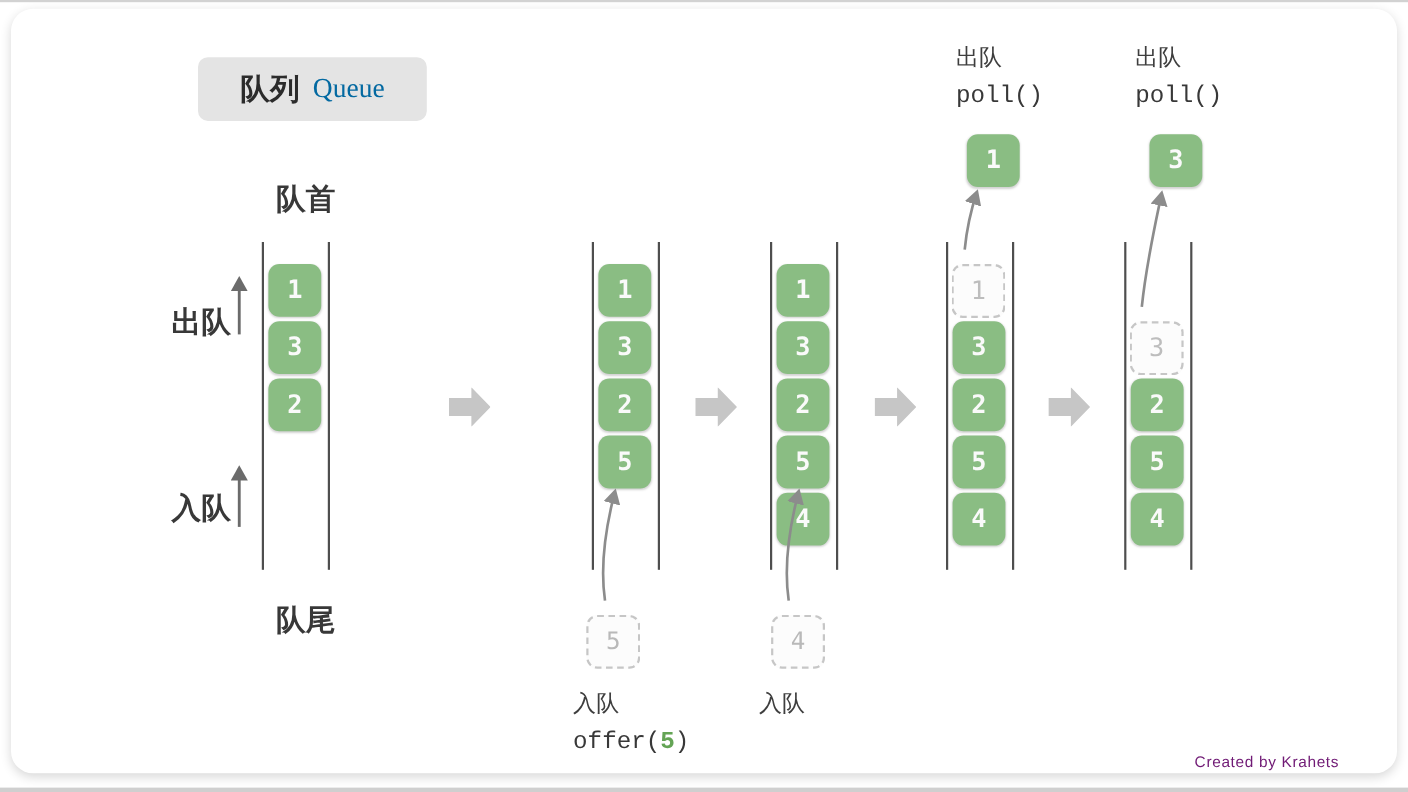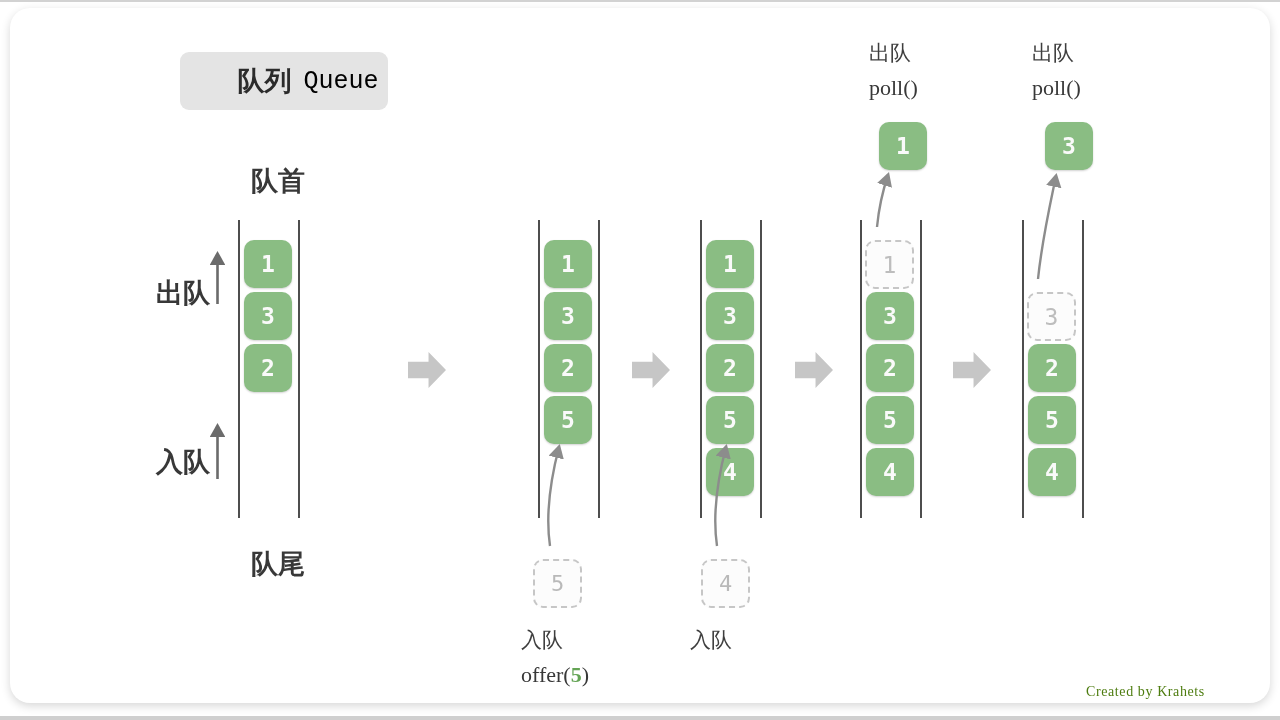"队列" .badge { padding-left: 48px -> none; width: 160px -> 208px }
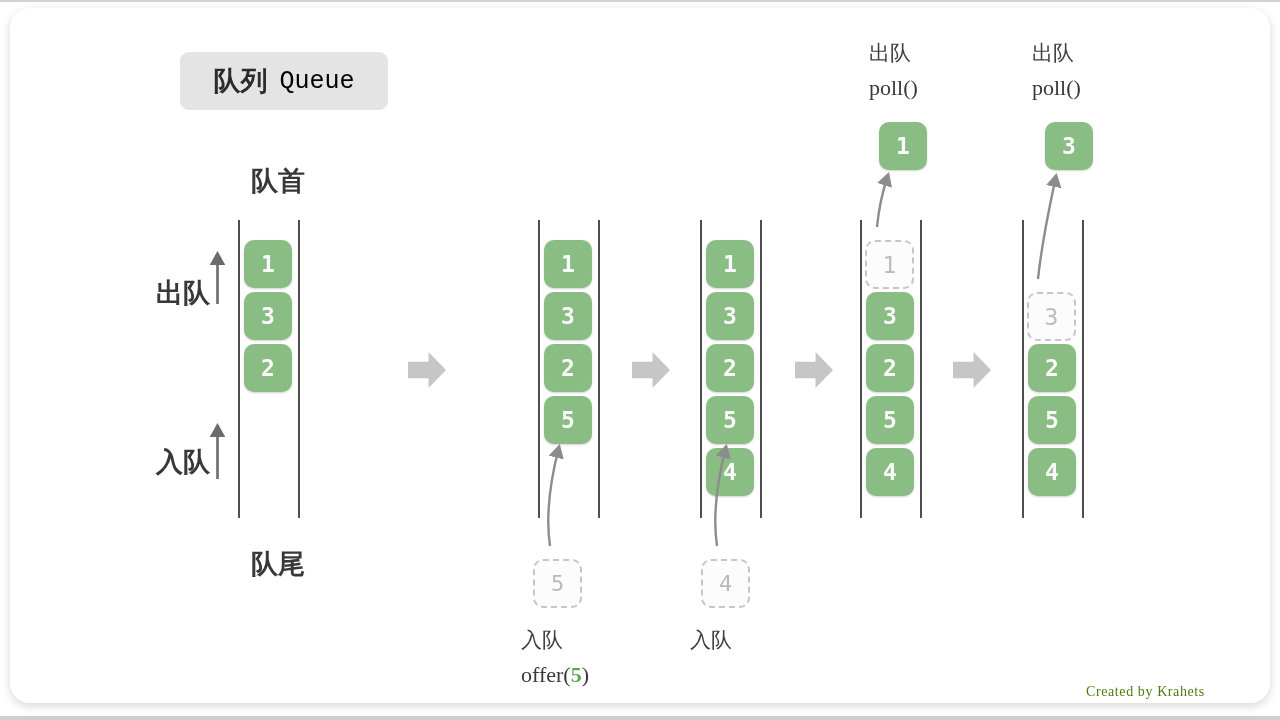"Queue" .badge .en { color: #000000 -> #0369a1; font-family: Liberation Mono, monospace -> Liberation Serif, serif }
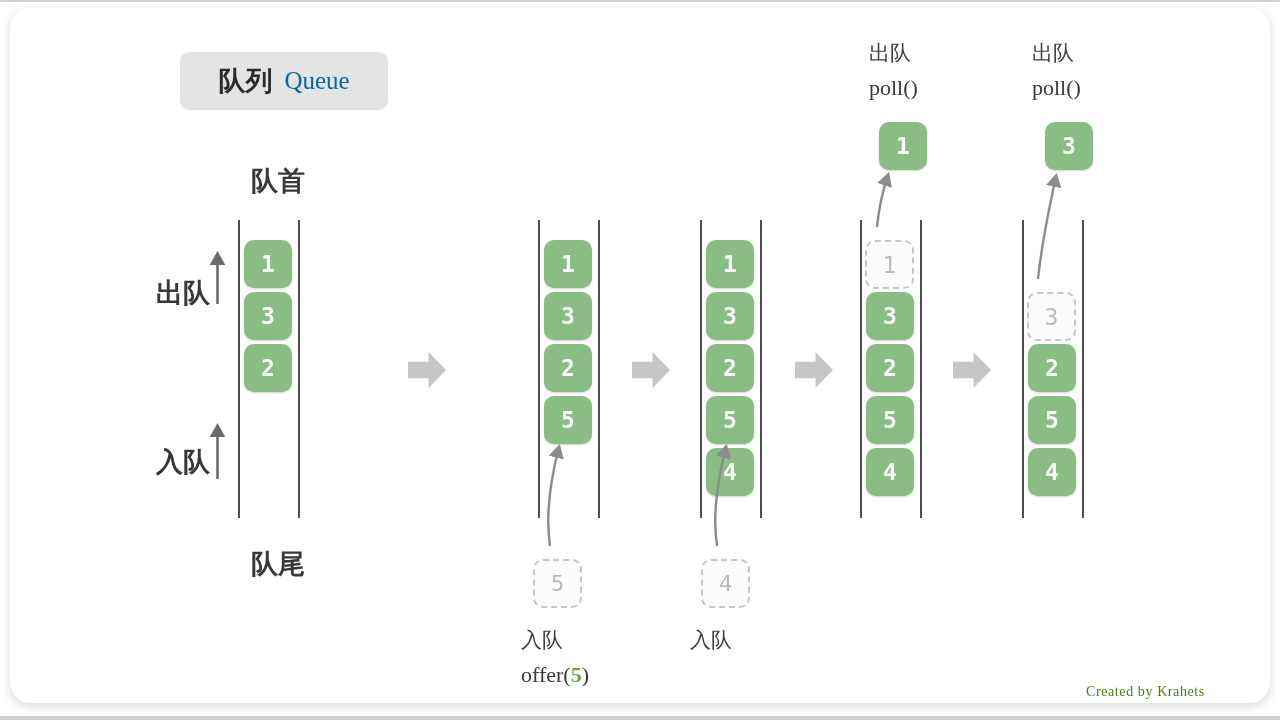"poll()" .op-label .code { font-family: Liberation Serif, serif -> Liberation Mono, monospace }
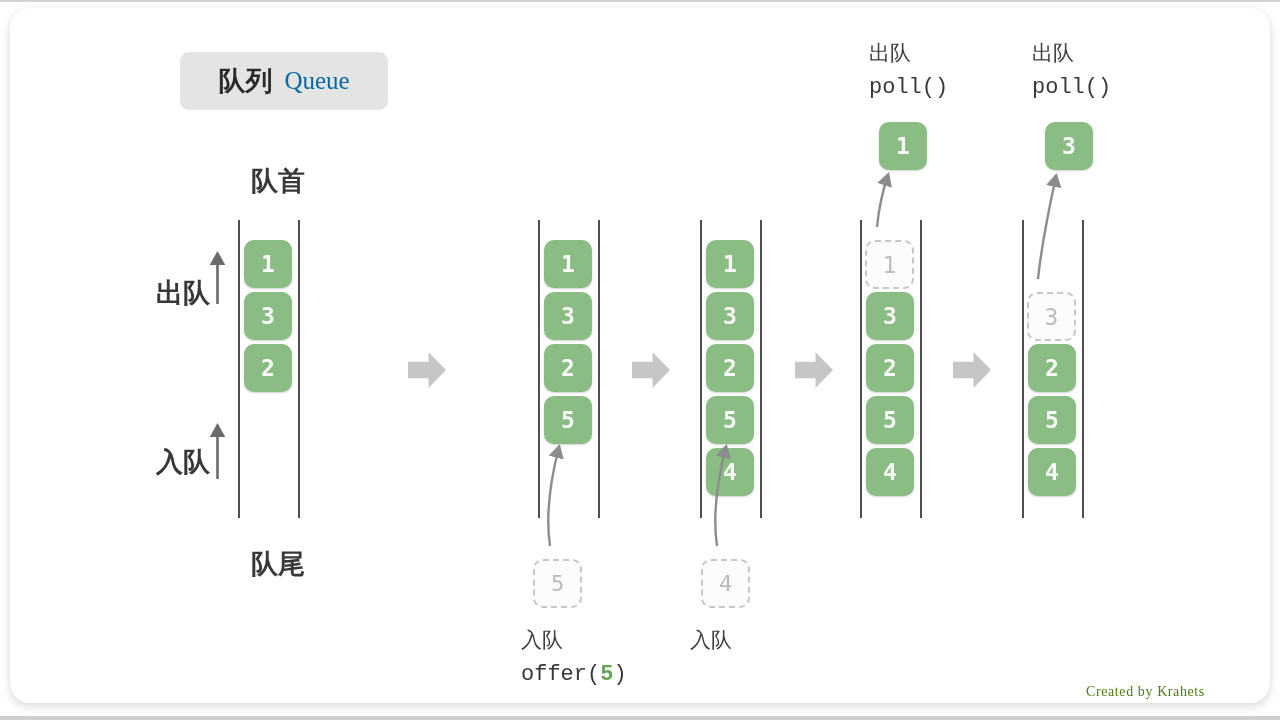"Created by Krahets" .watermark { color: #4d7c0f -> #701a75; font-family: Liberation Serif, serif -> Liberation Sans, sans-serif }
